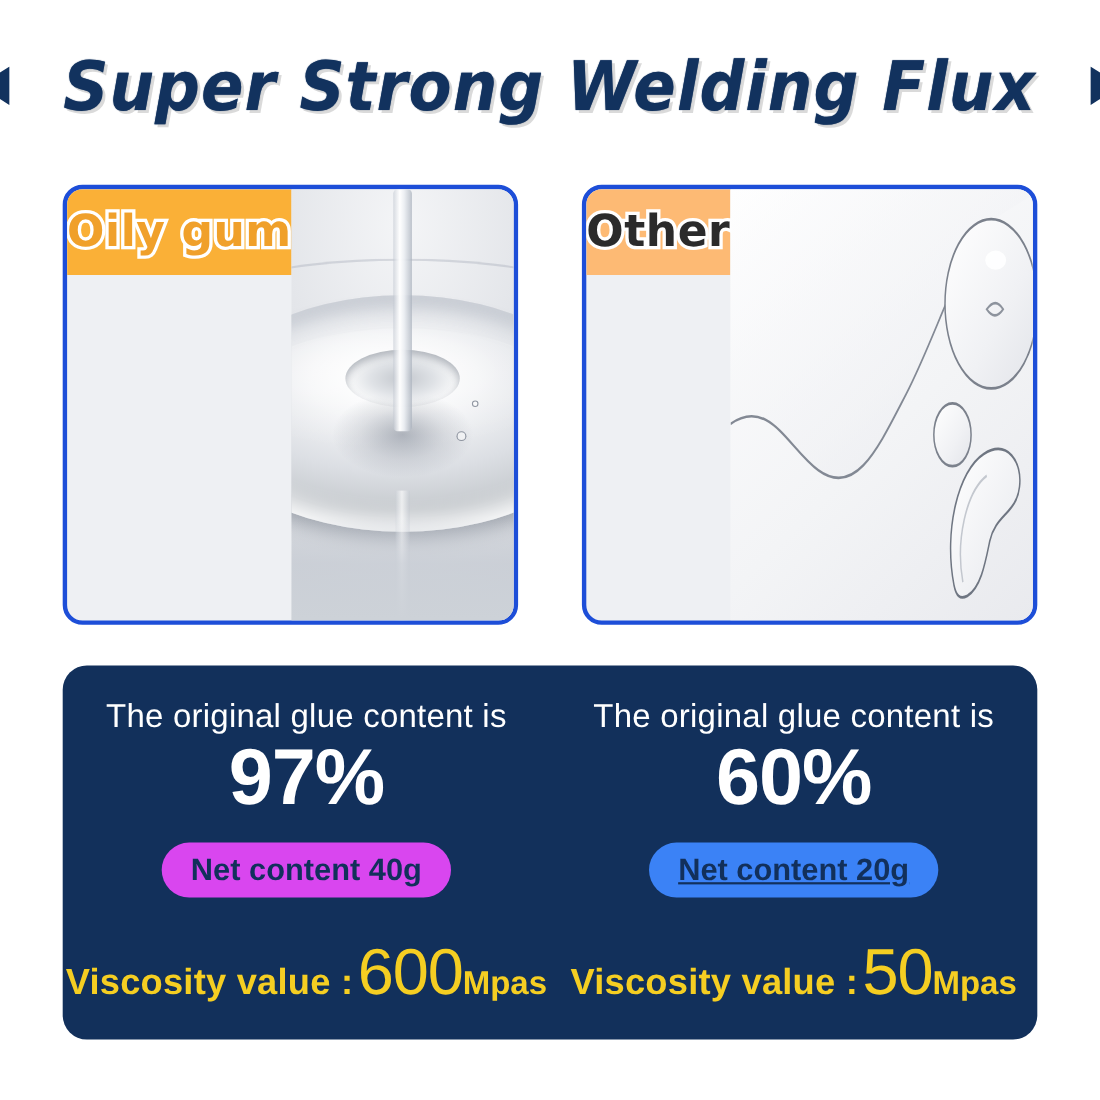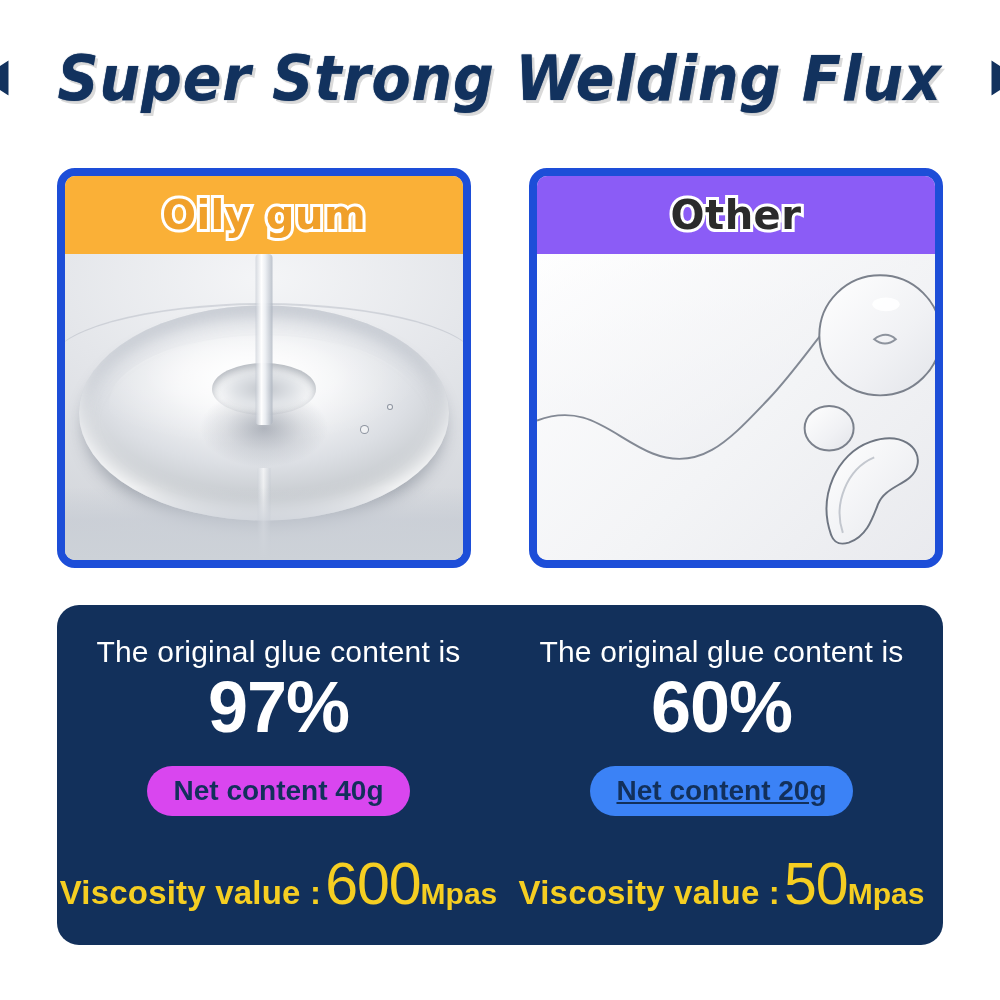"Oily gum" .compare-card { border: 8px solid #1d4ed8 -> 4px solid #1d4ed8; flex-direction: column -> none }
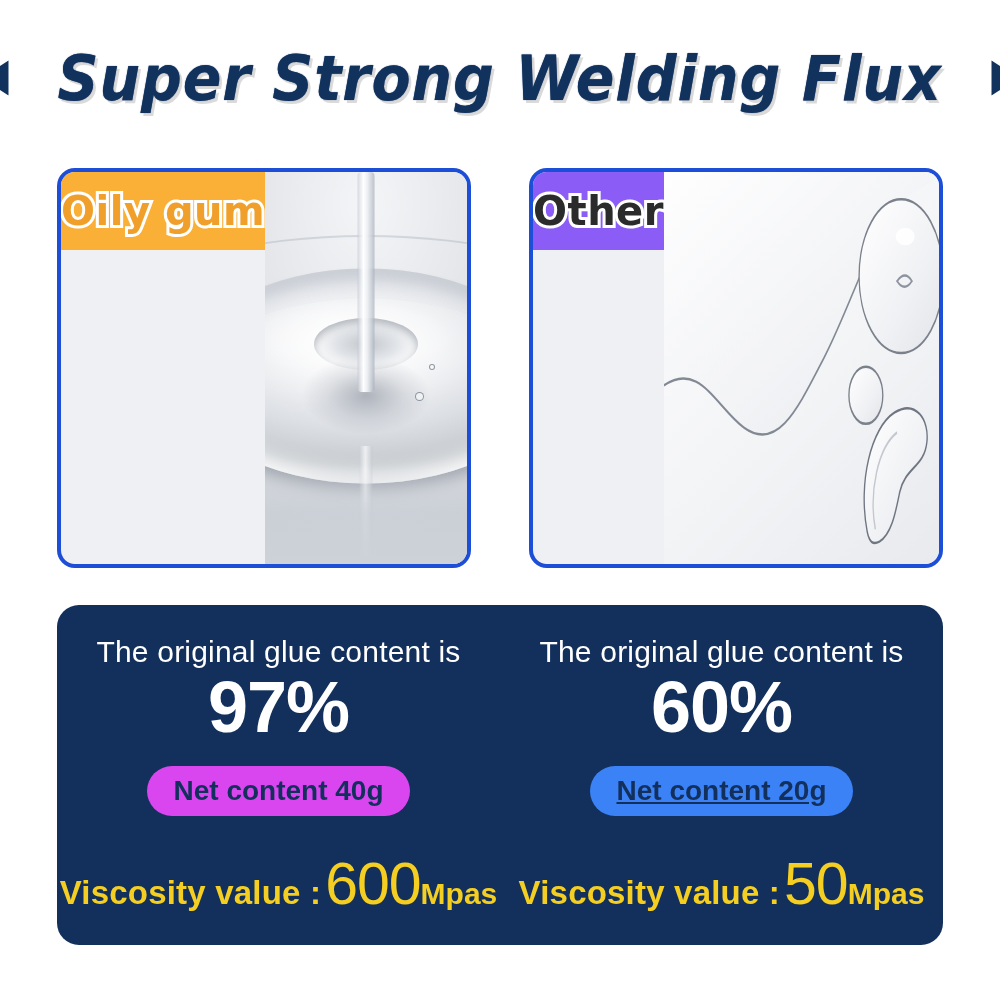"Other" .card-header.gray { background: #8b5cf6 -> #fdba74 }
